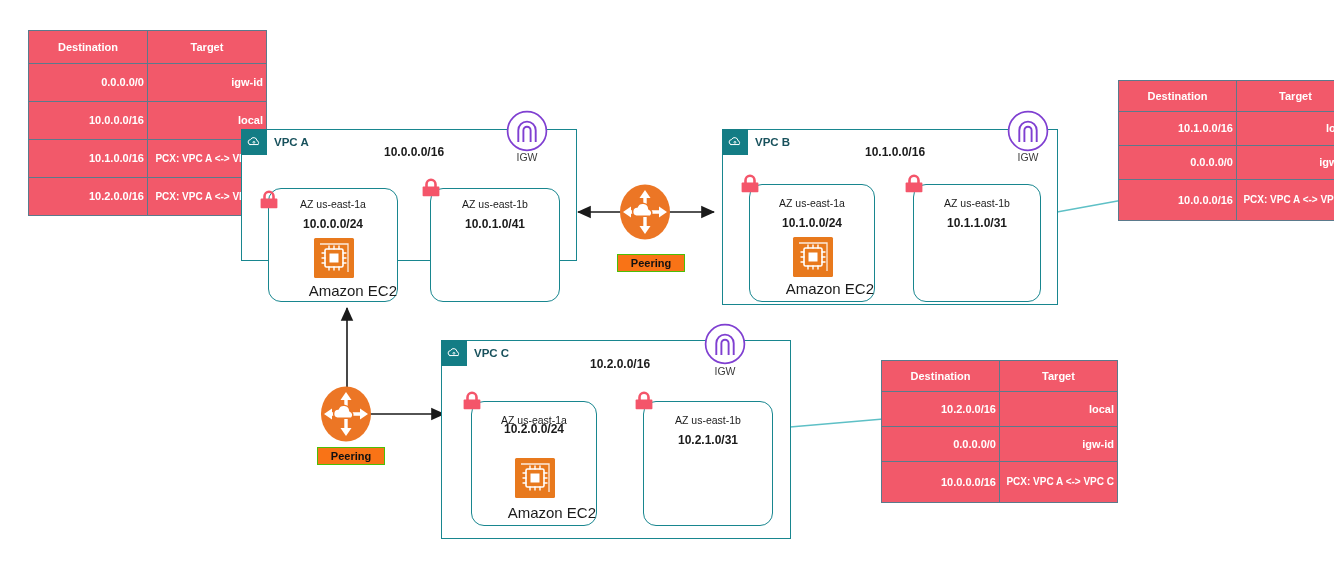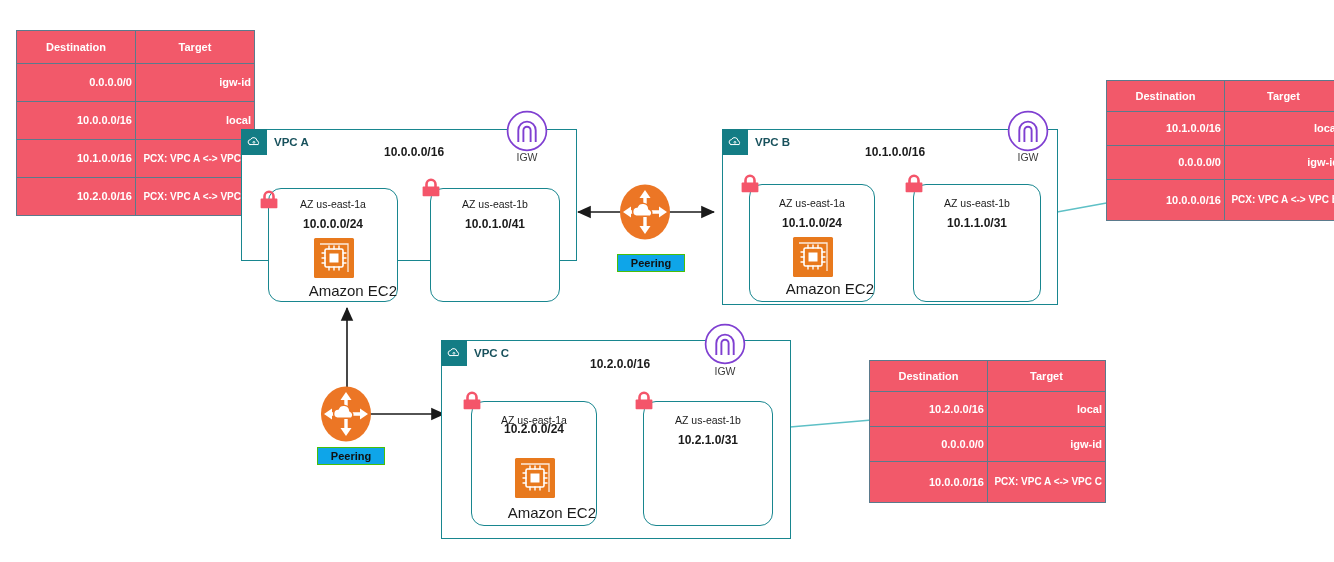"Destination" .rt { margin-left: none -> 12px }
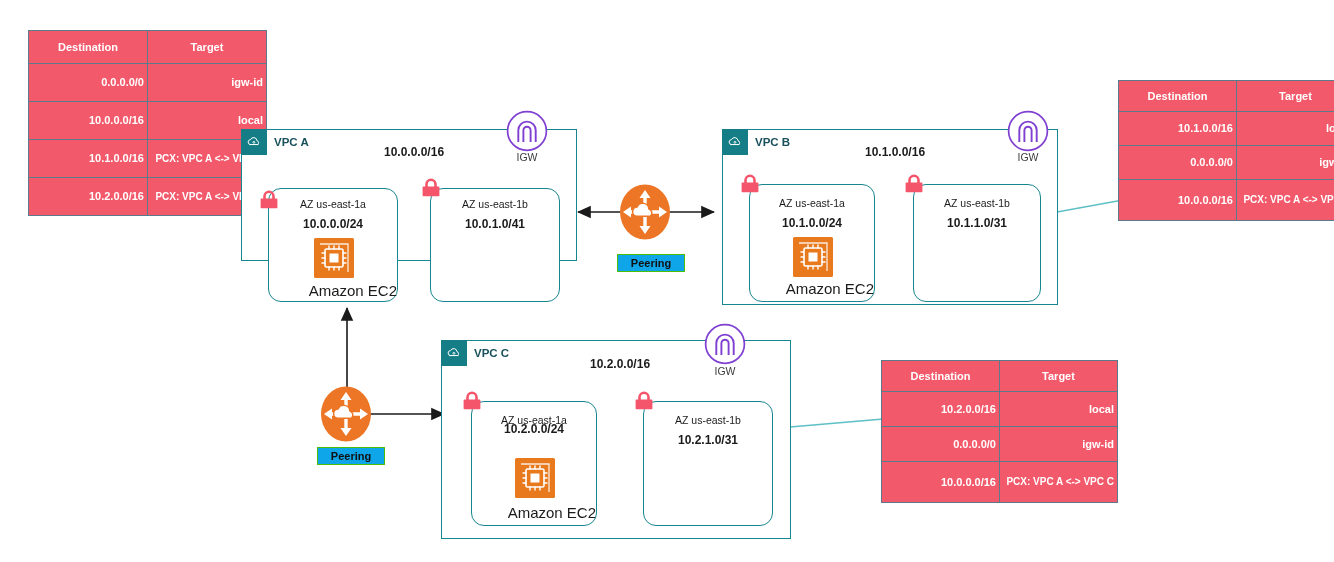"Peering" .peer-label { background: #0ea5e9 -> #f97316 }
